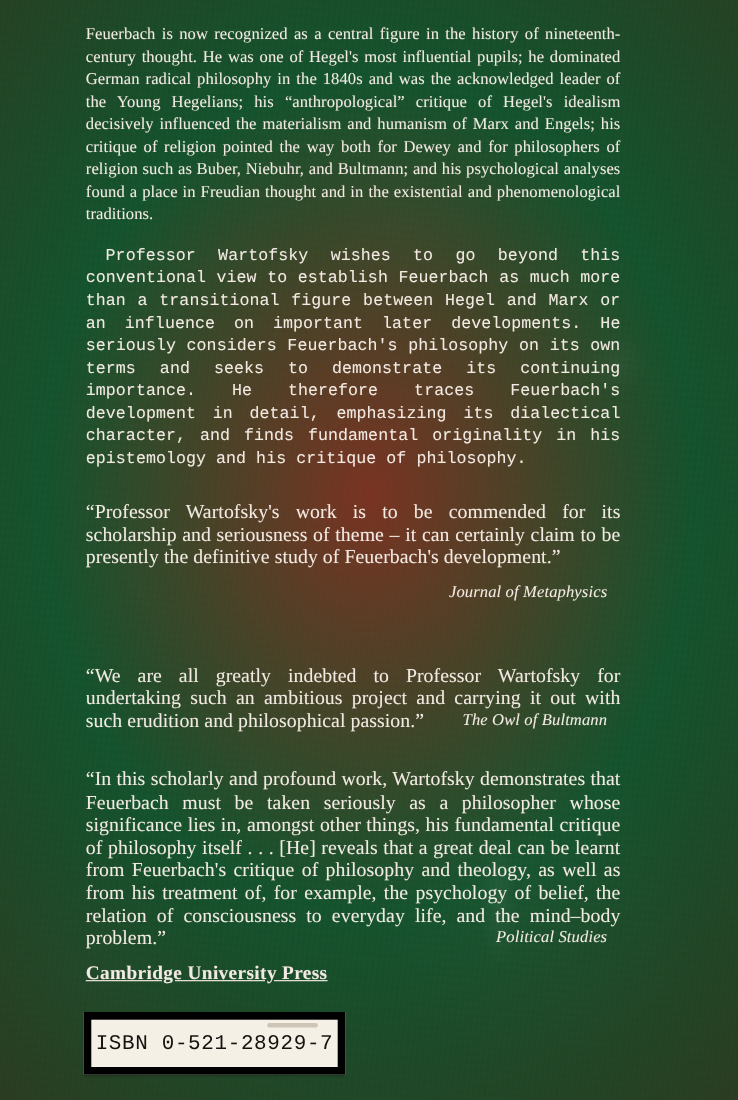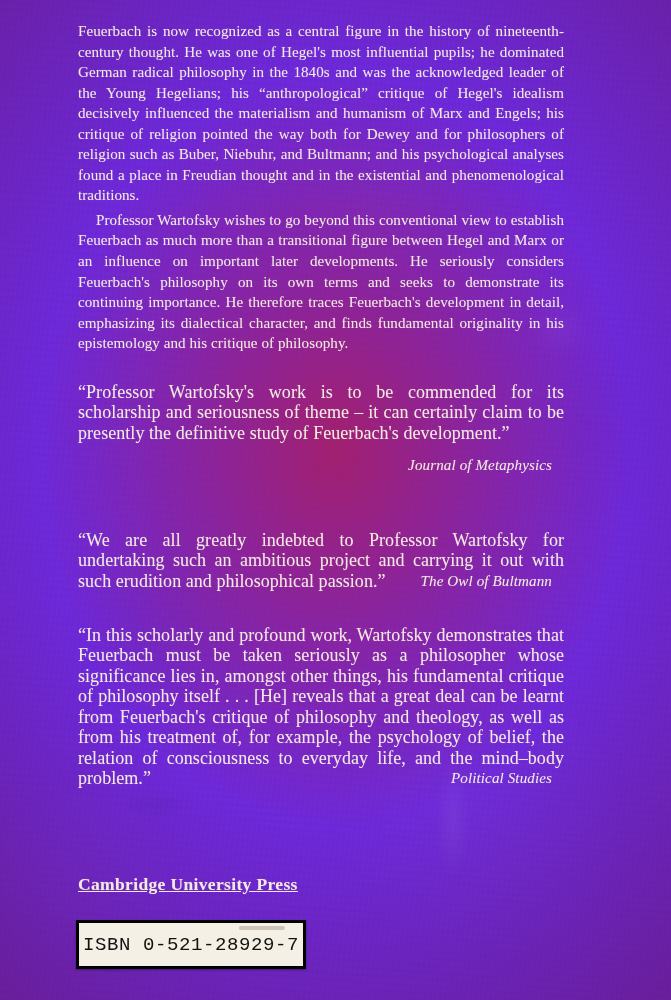"Feuerbach is now recognized as" div { background-color: #6d28d9 -> #14532d }
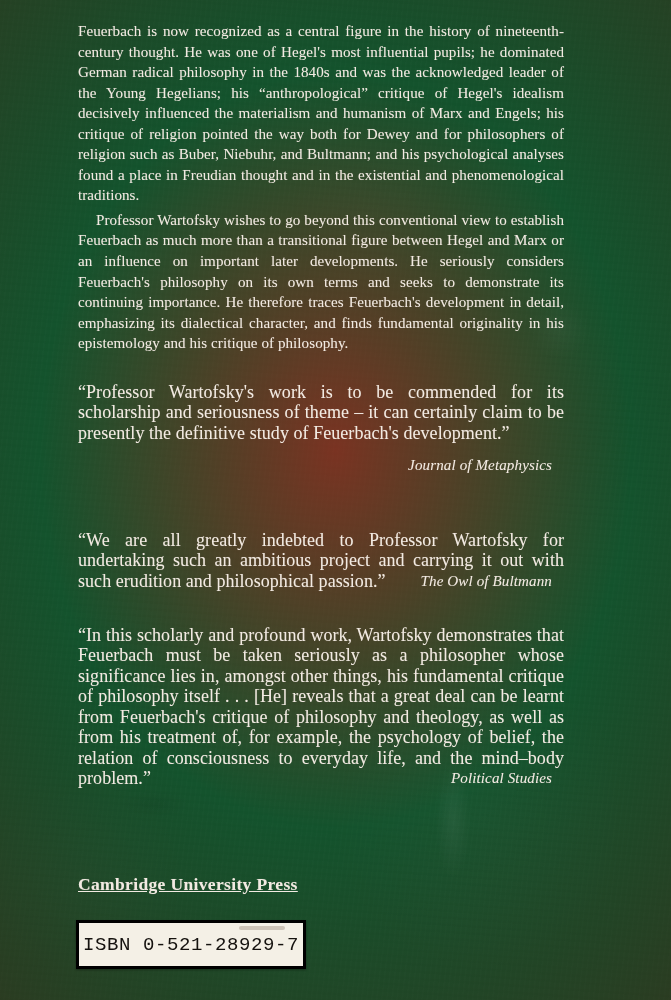"Professor Wartofsky wishes to go" .body-para.second { font-family: none -> Liberation Mono, monospace; margin-top: 4px -> 16px }
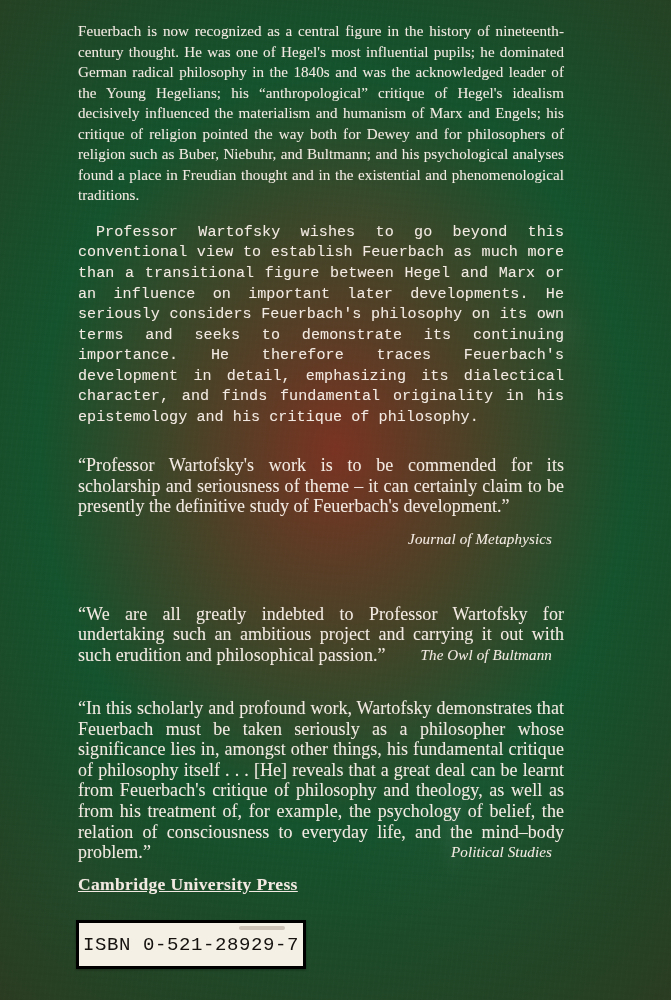"ISBN 0-521-28929-7" .isbn-label { border: 3px solid #000000 -> 7px solid #000000 }
